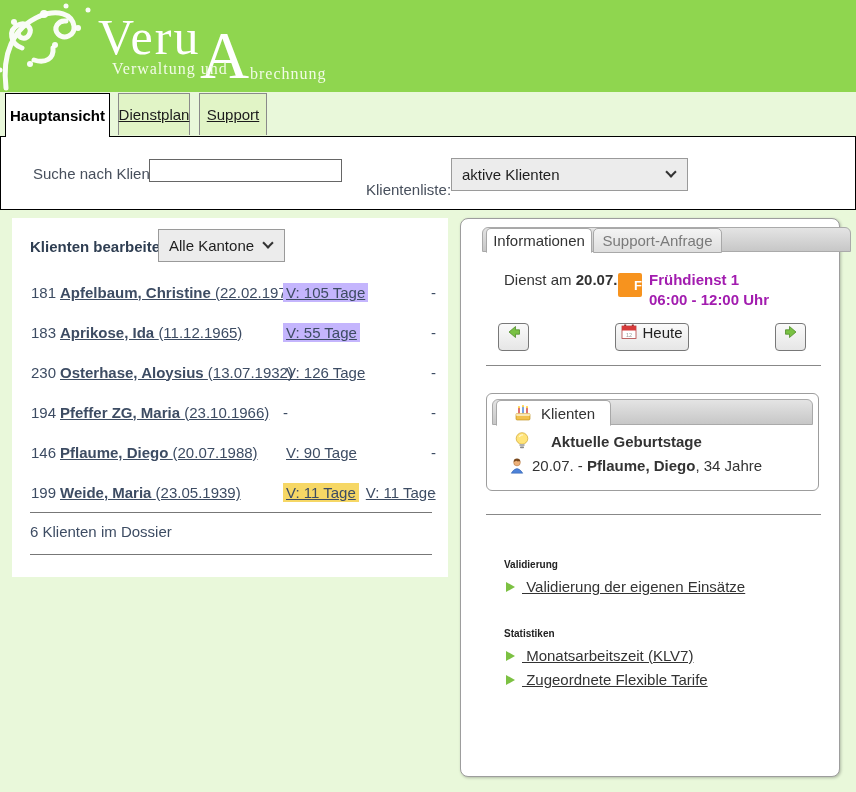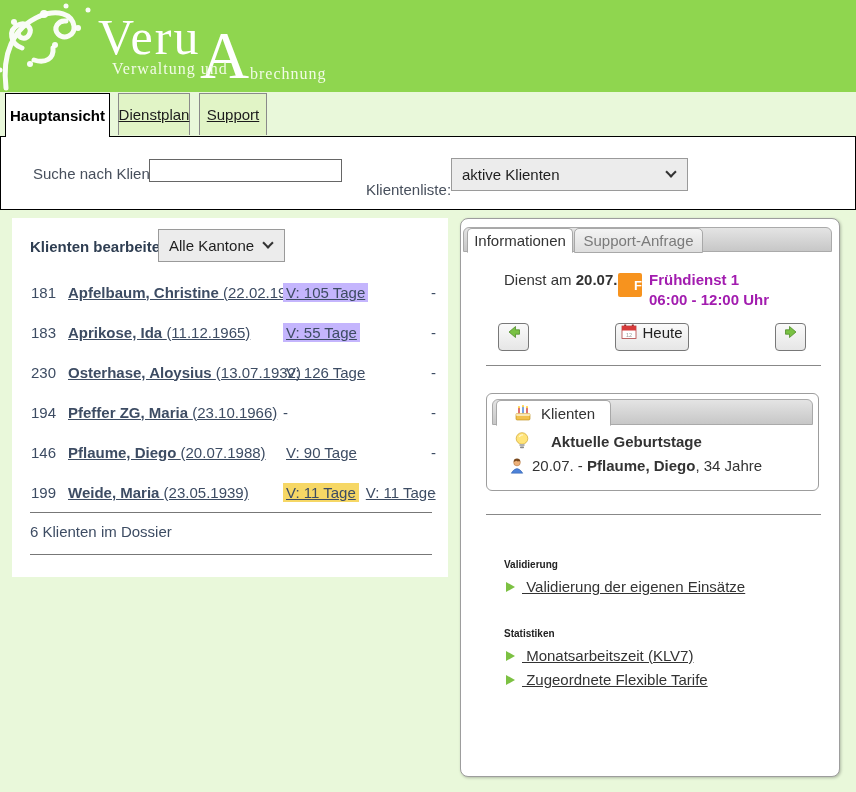"Informationen" .info-strip { left: 2px -> 21px }
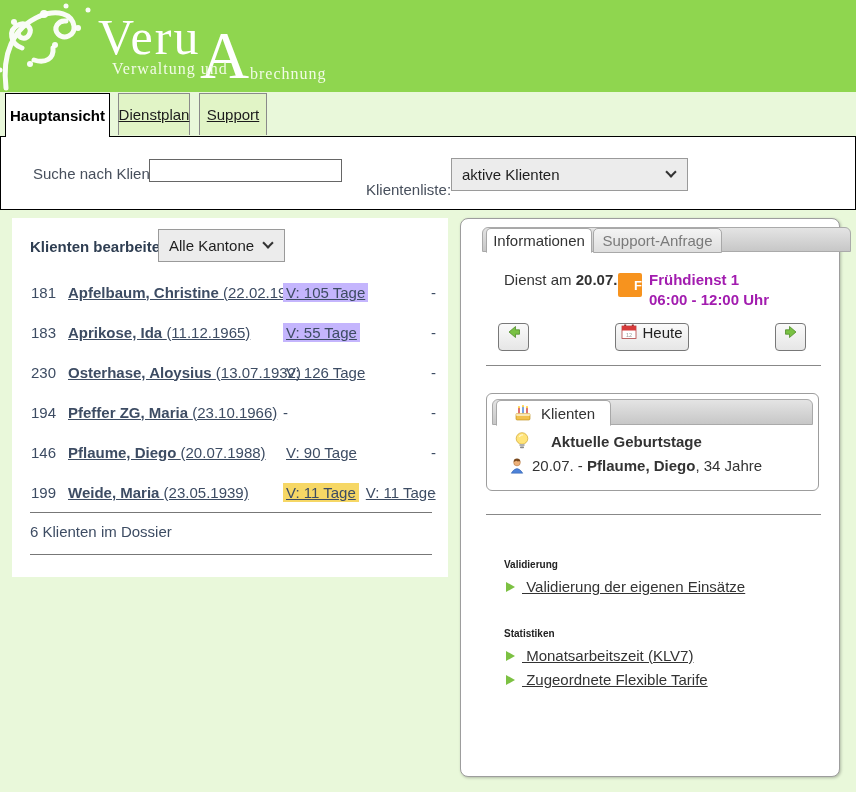"181" .c-id { margin-right: 12px -> 4px }
